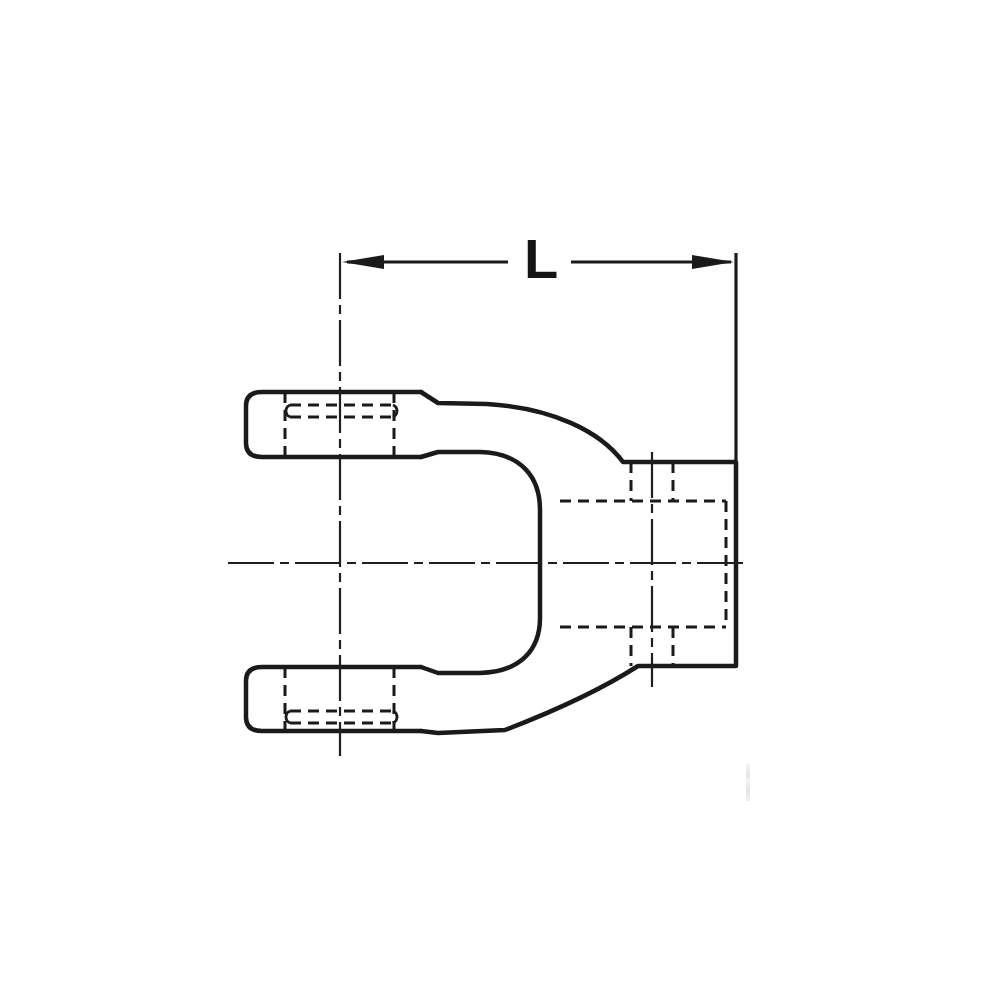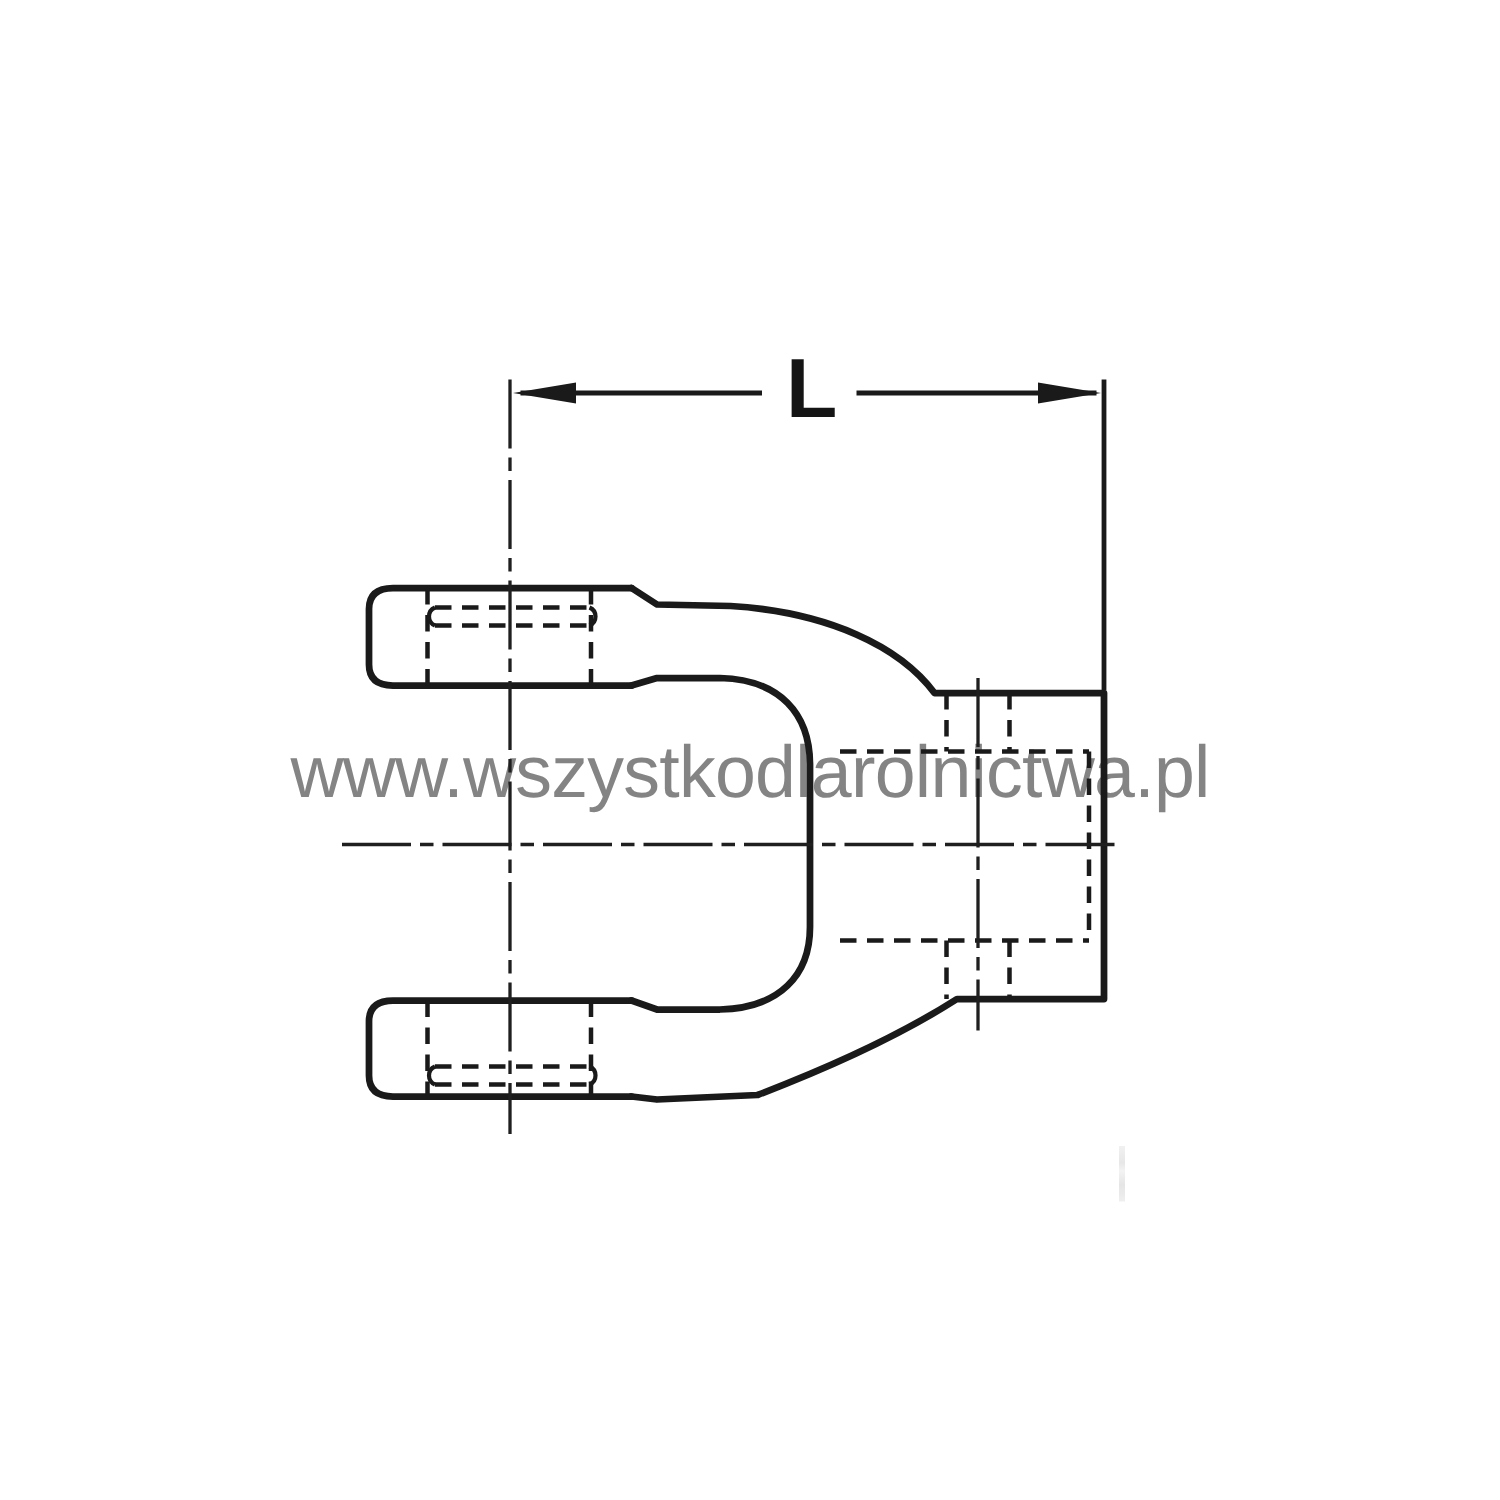"www.wszystkodlarolnictwa.pl" div { html: <div>www.wszystkodlarolnictwa.pl</div> -> none }
